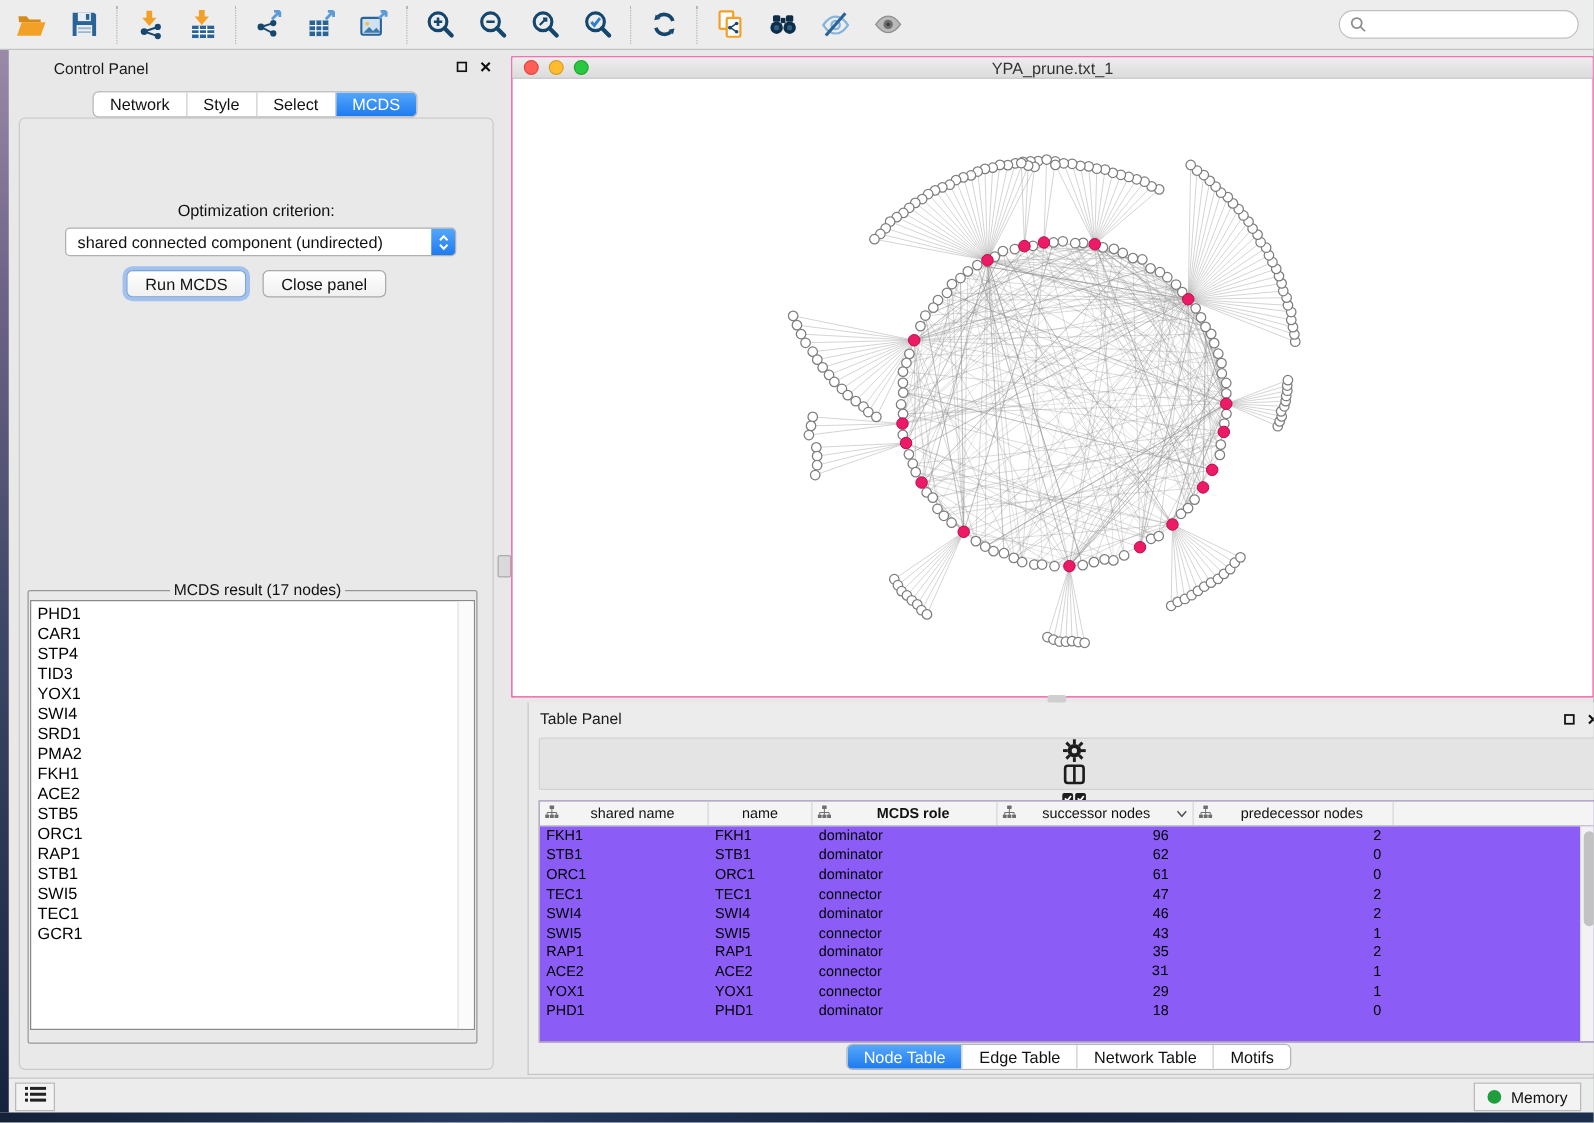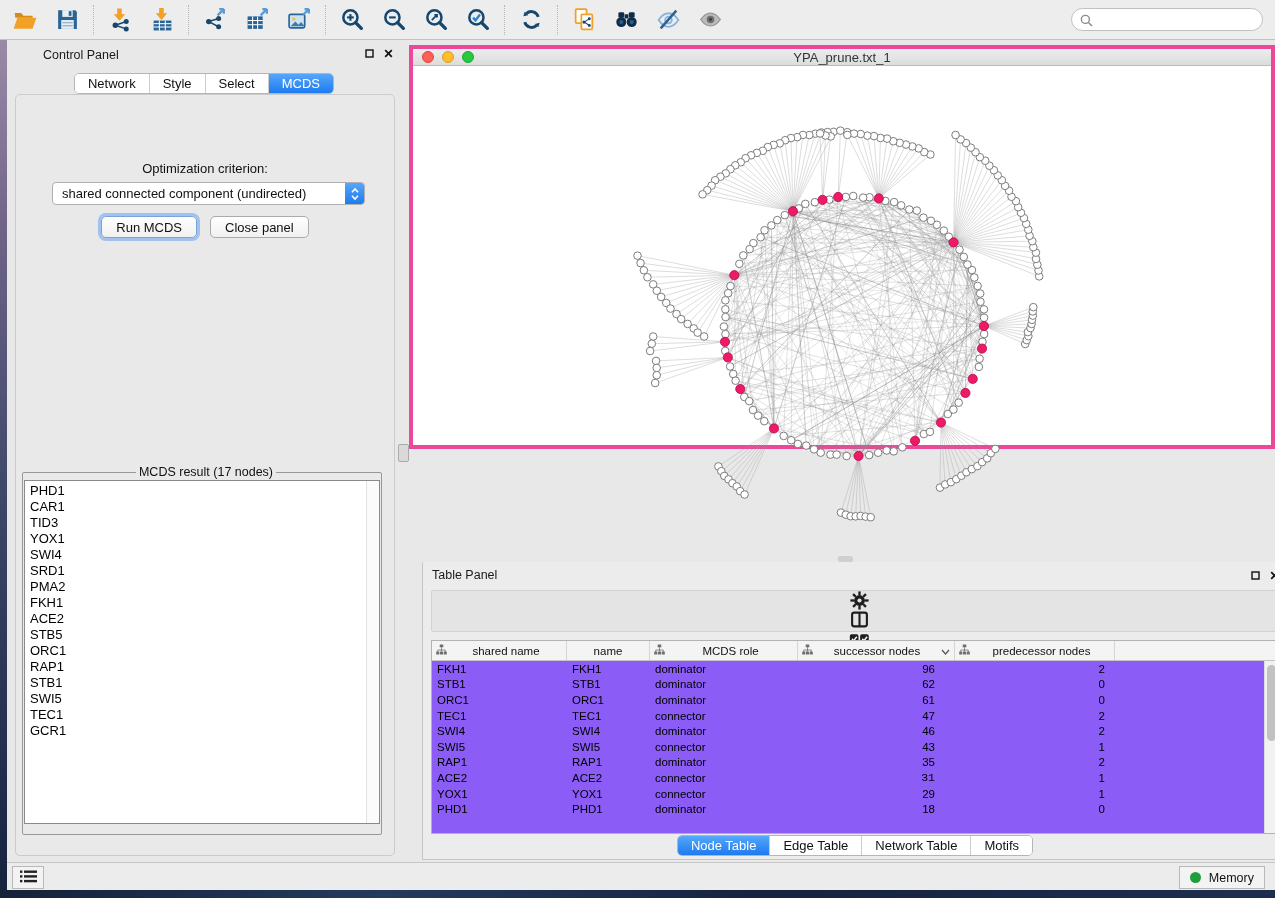"YPA_prune.txt_1" .net-window { border: 4px solid #ec4899 -> 1px solid #ec4899; height: 404px -> 513px }
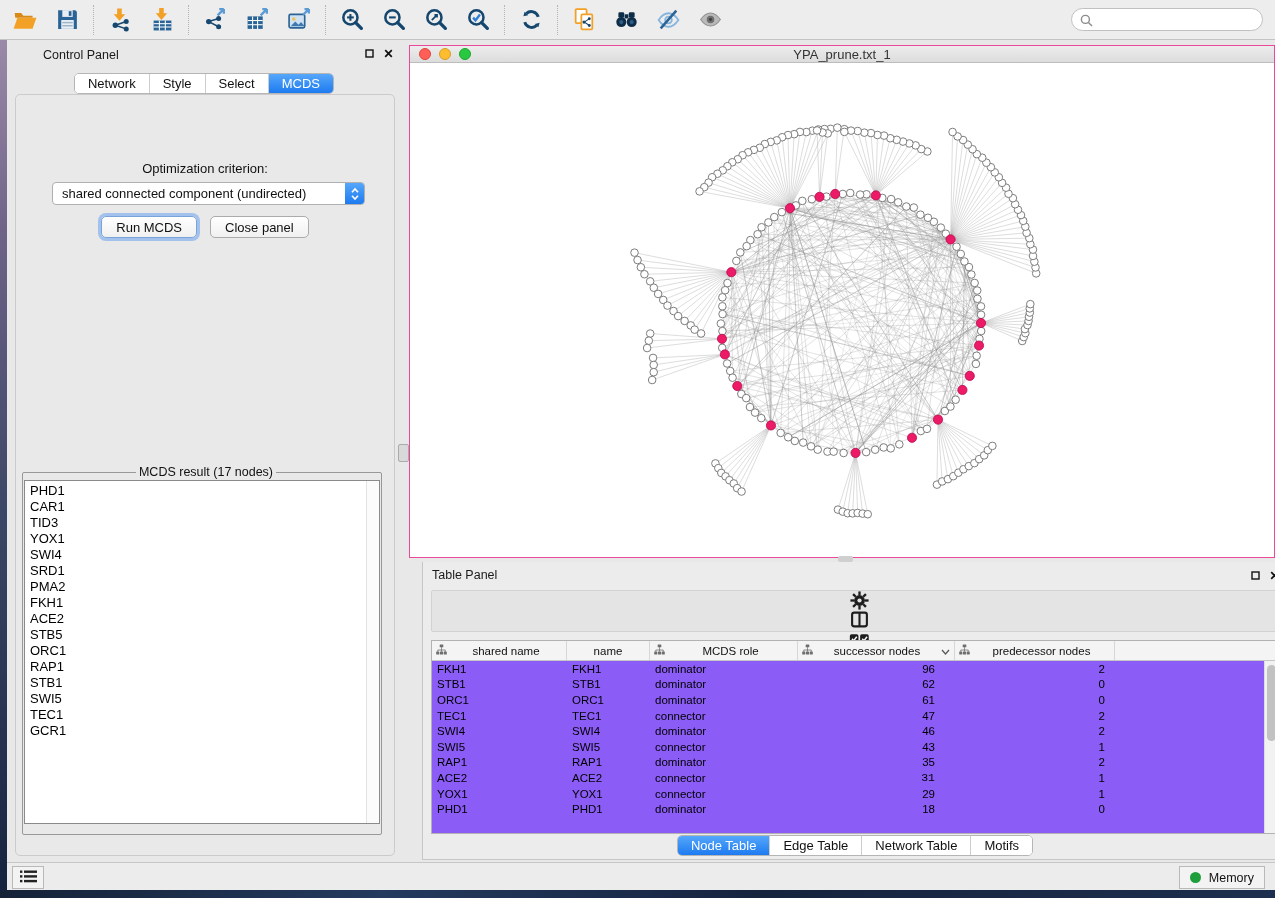"STP4" li { html: none -> <li>STP4</li> }
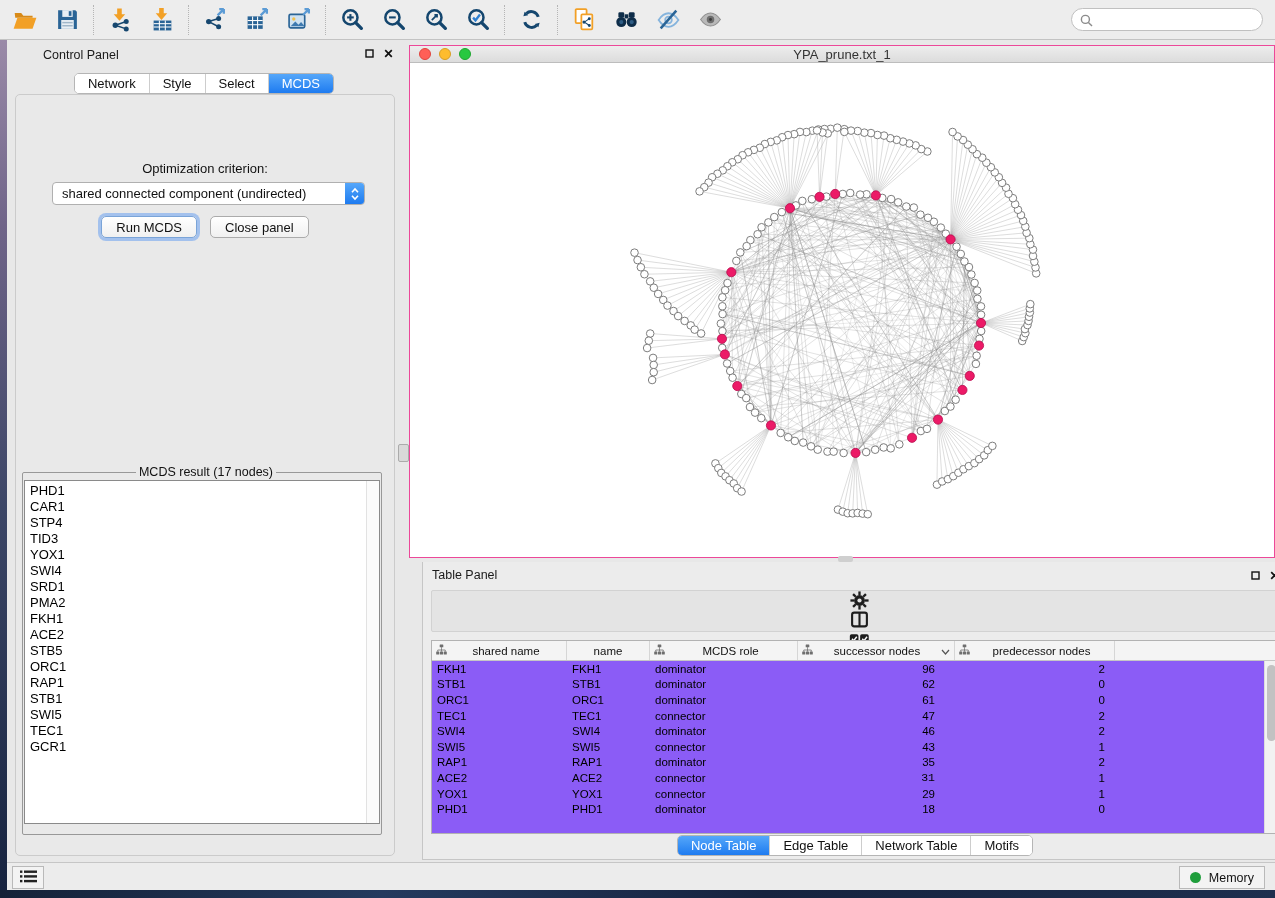"MCDS role" div.th { font-weight: none -> bold }
